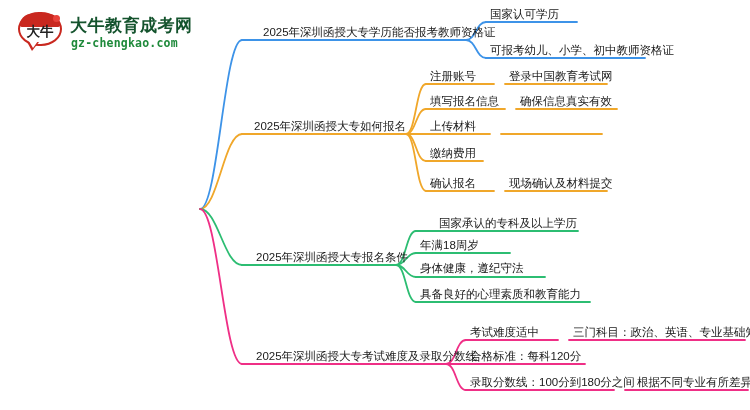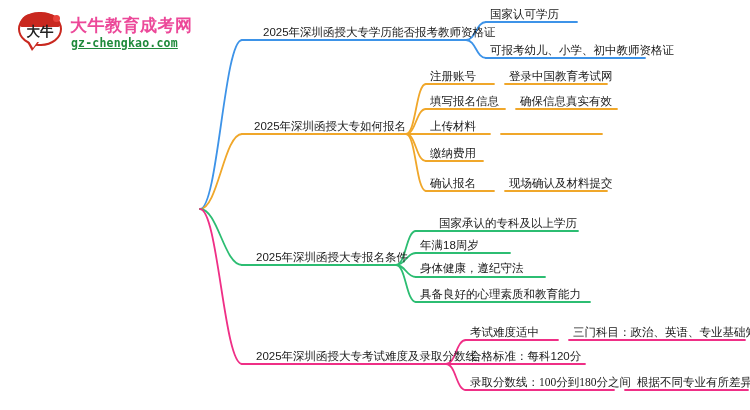"大牛教育成考网" .logo-title { color: #ec4899 -> #14532d }
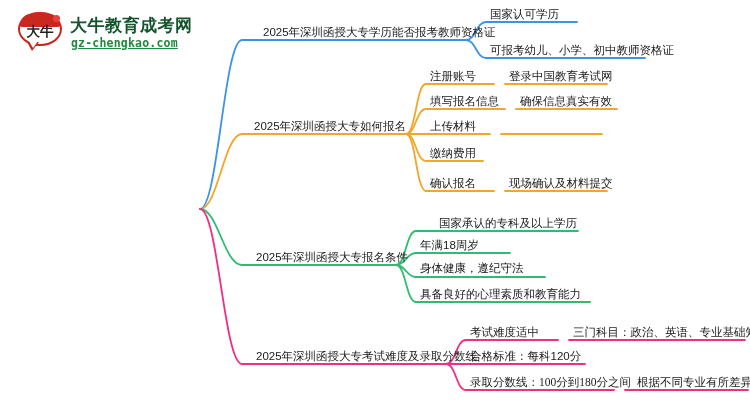"gz-chengkao.com" .logo-sub { text-decoration: underline -> none }
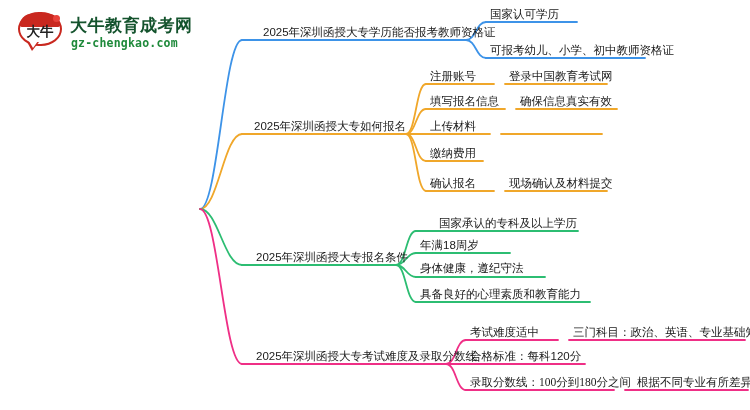"录取分数线：100分到180分之间" div.node { font-family: Liberation Serif, serif -> none }
